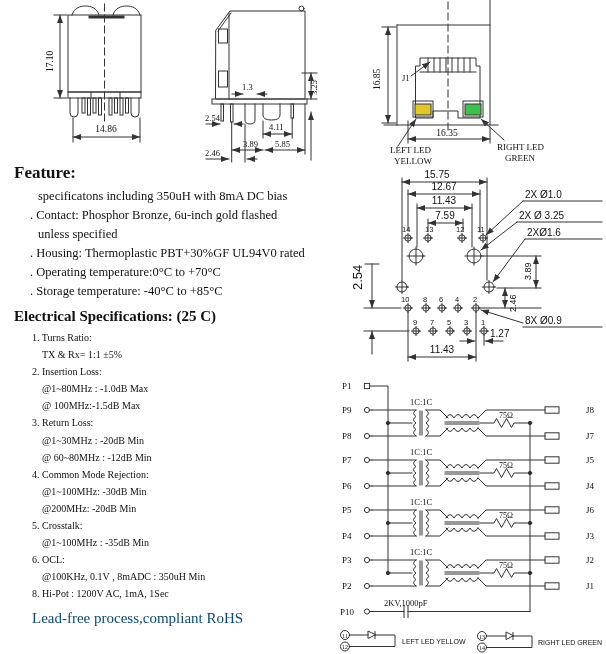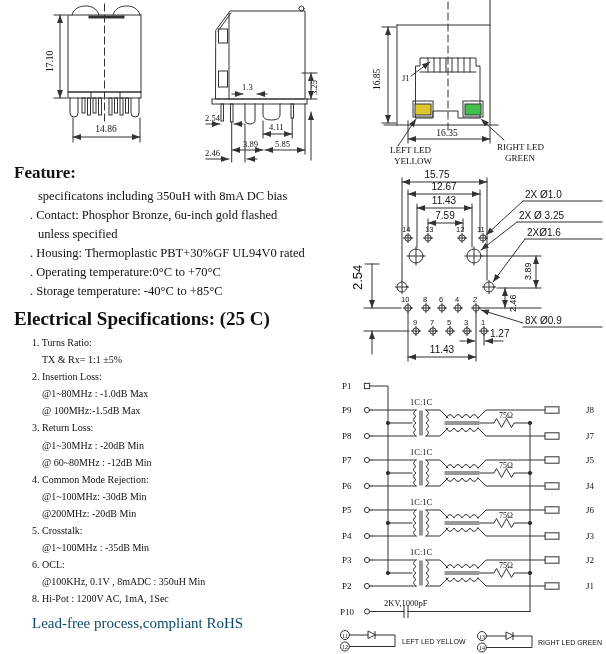"Electrical Specifications: (25 C)" .h-elec { font-size: 19px -> 15px }
